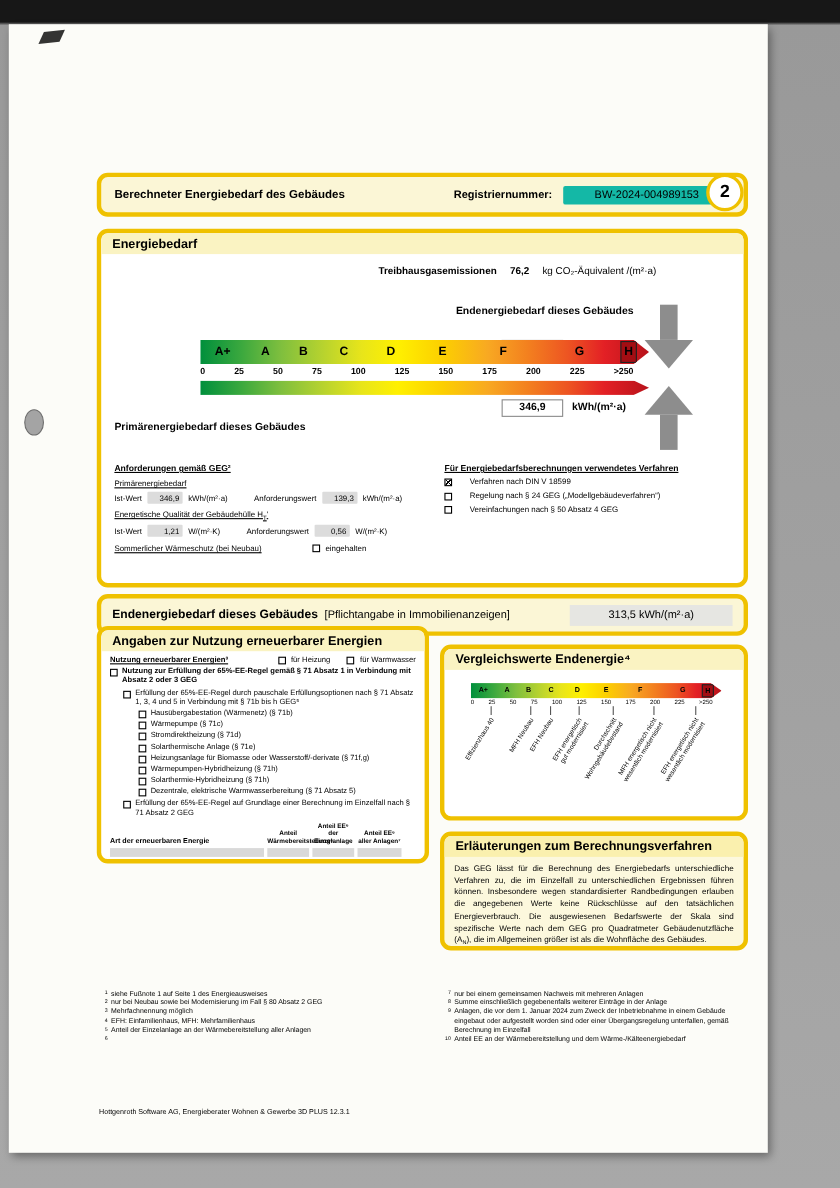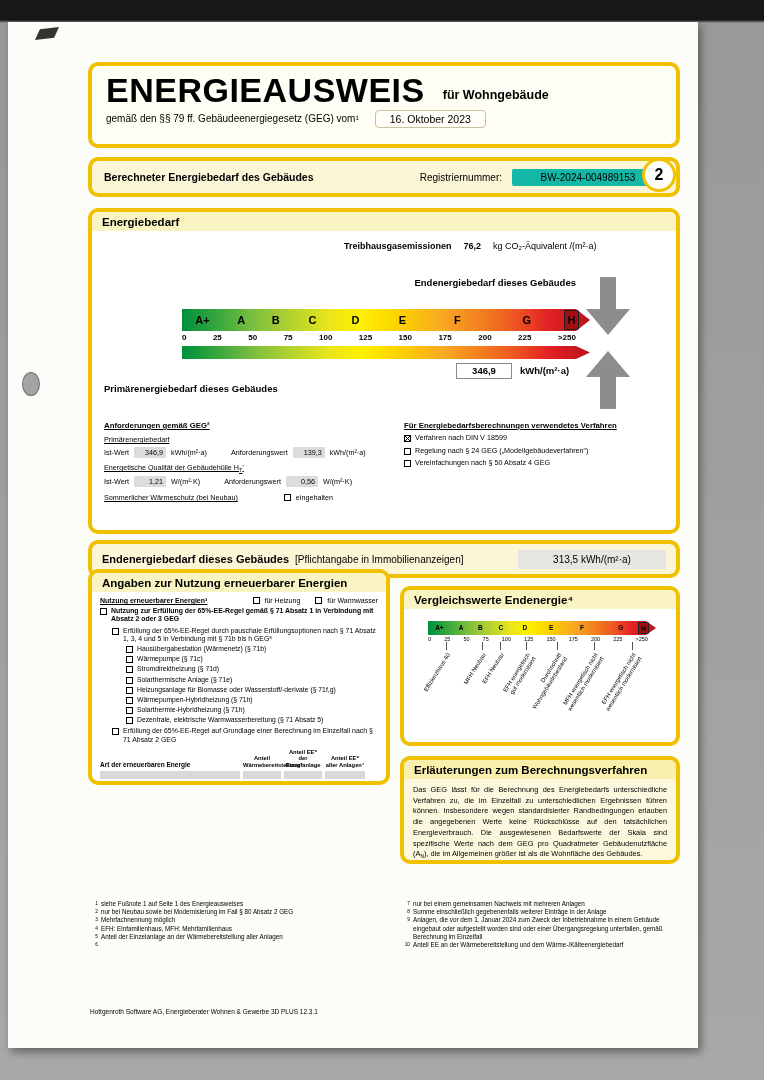"ENERGIEAUSWEIS" div.box { html: <div> <div> <h1>ENERGIEAUSWEIS</h1> <span>für Wohngebäude</span> </div> <div> <span>gemäß den §§ 79 ff. Gebäudeenergiegesetz (GEG) vom¹</span> <span>16. Oktober 2023</span> </div> </div> -> none }
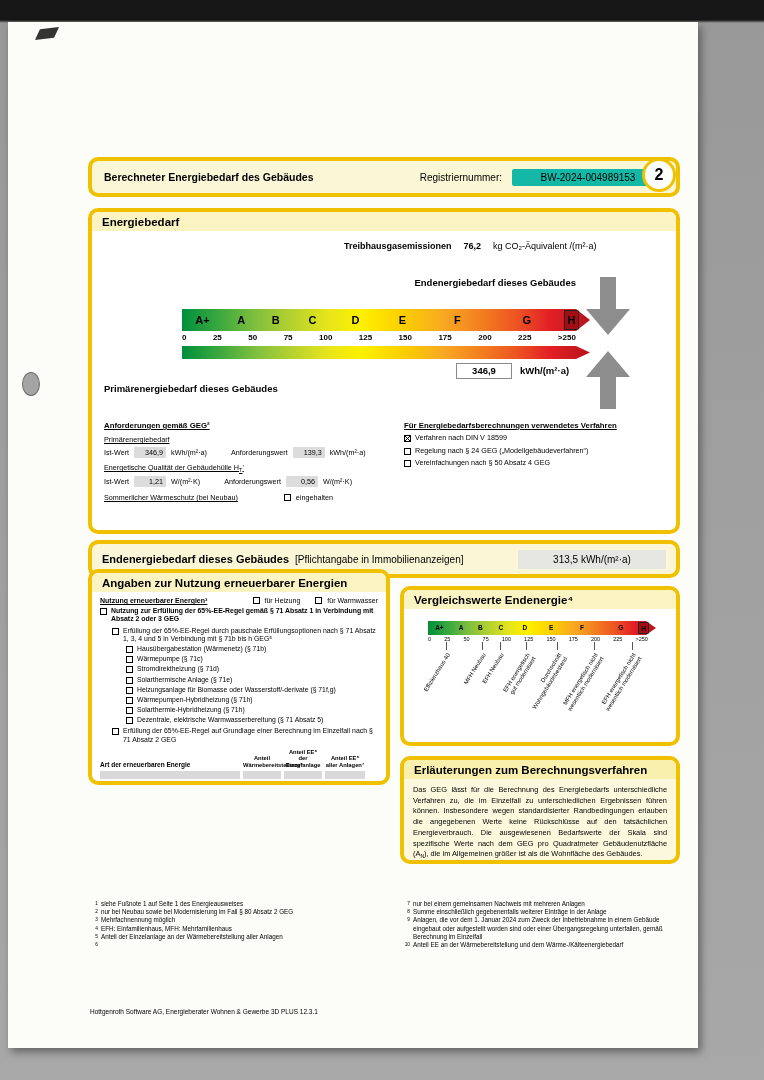"Registriernummer:" #registry-box .rlbl { font-weight: normal -> bold }
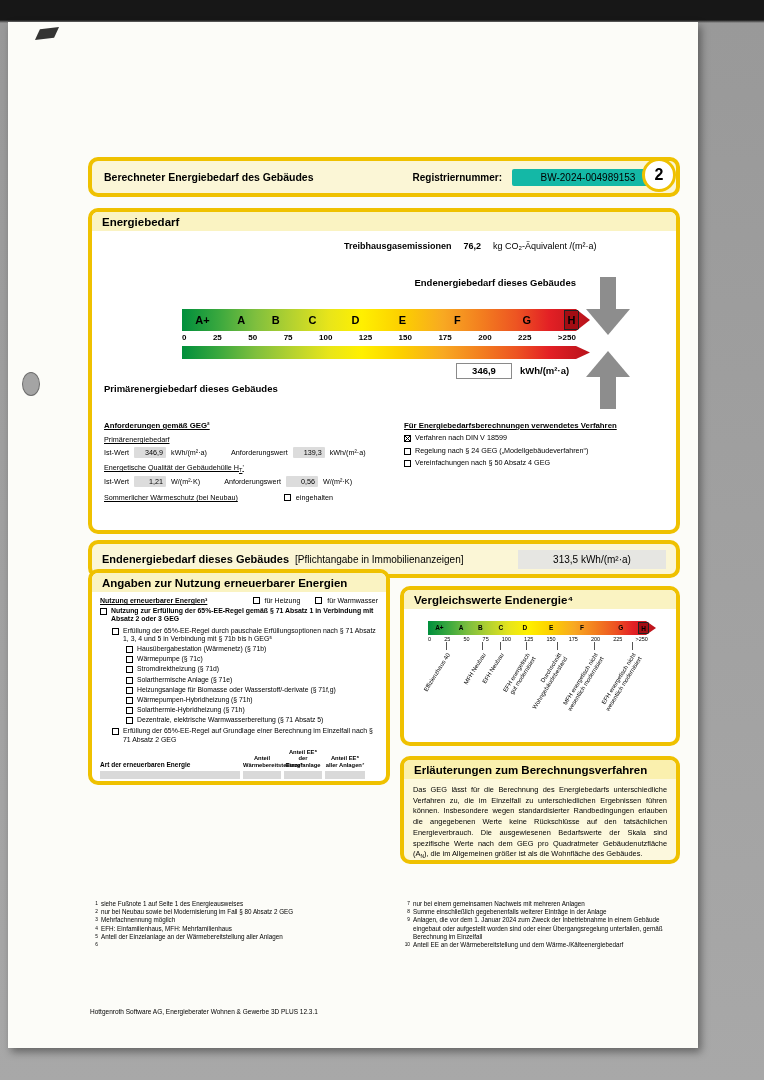"Verfahren nach DIN V 18599" .vf-row { gap: 4px -> 16px }
